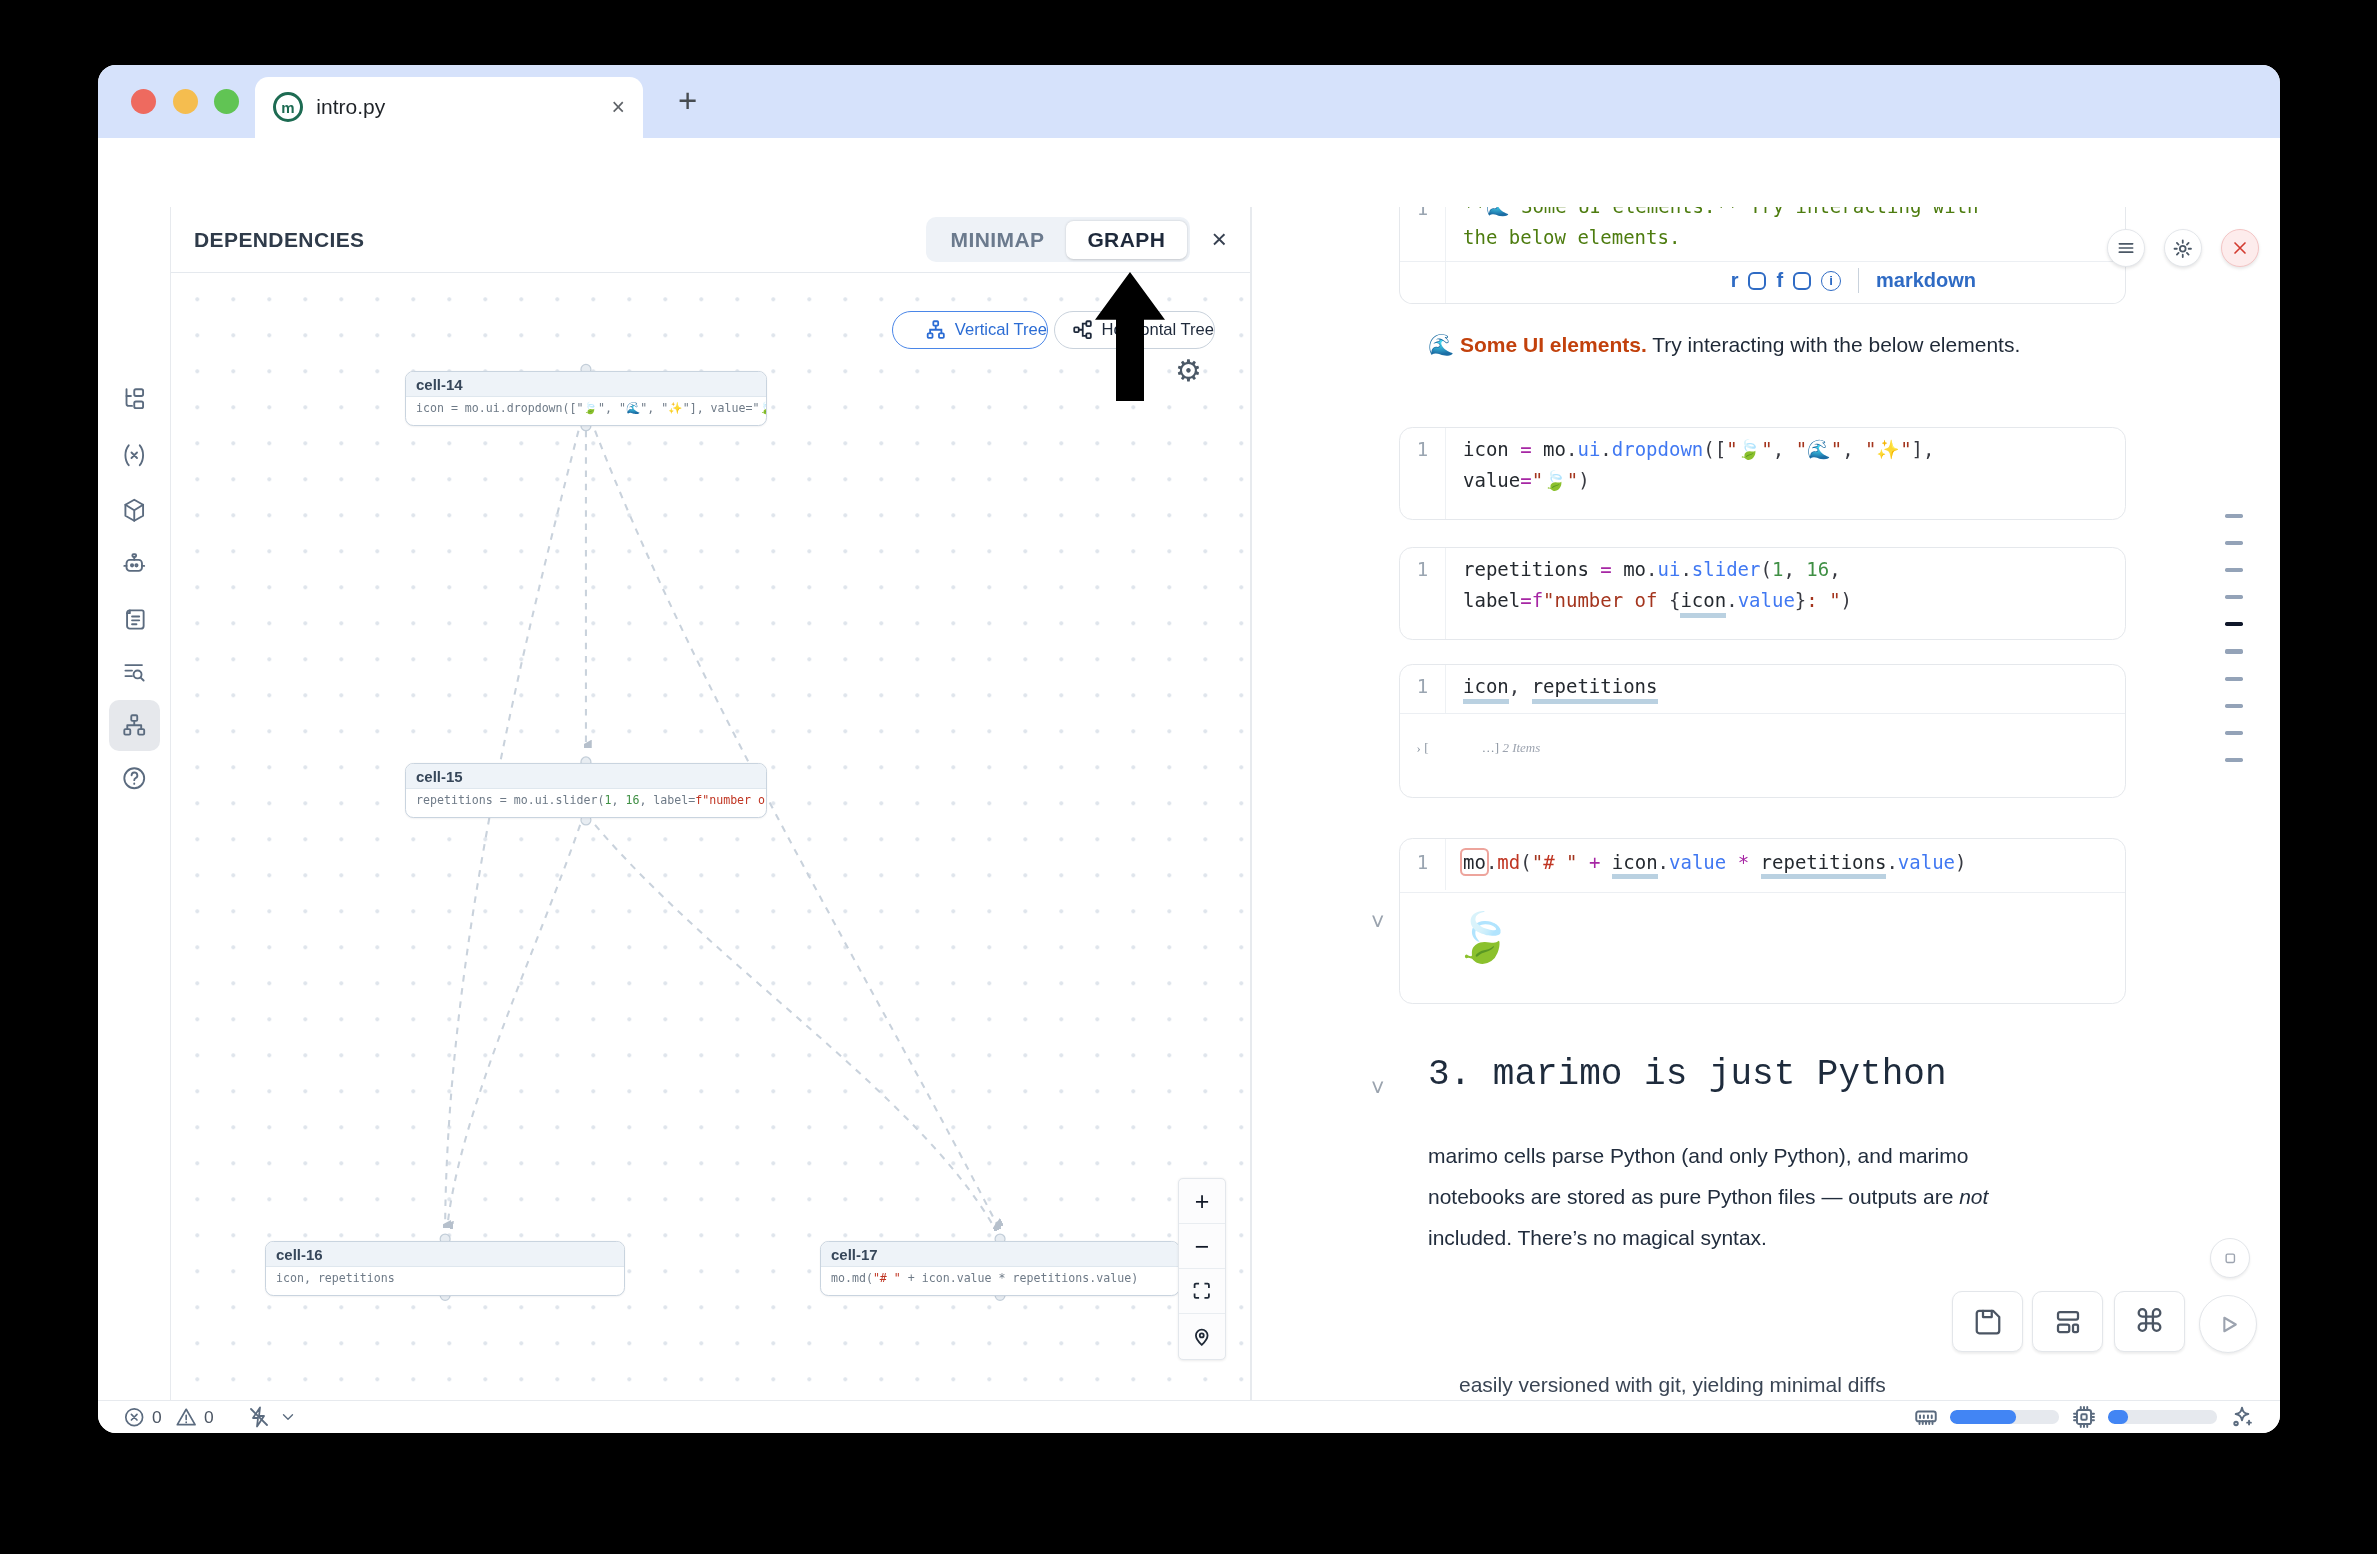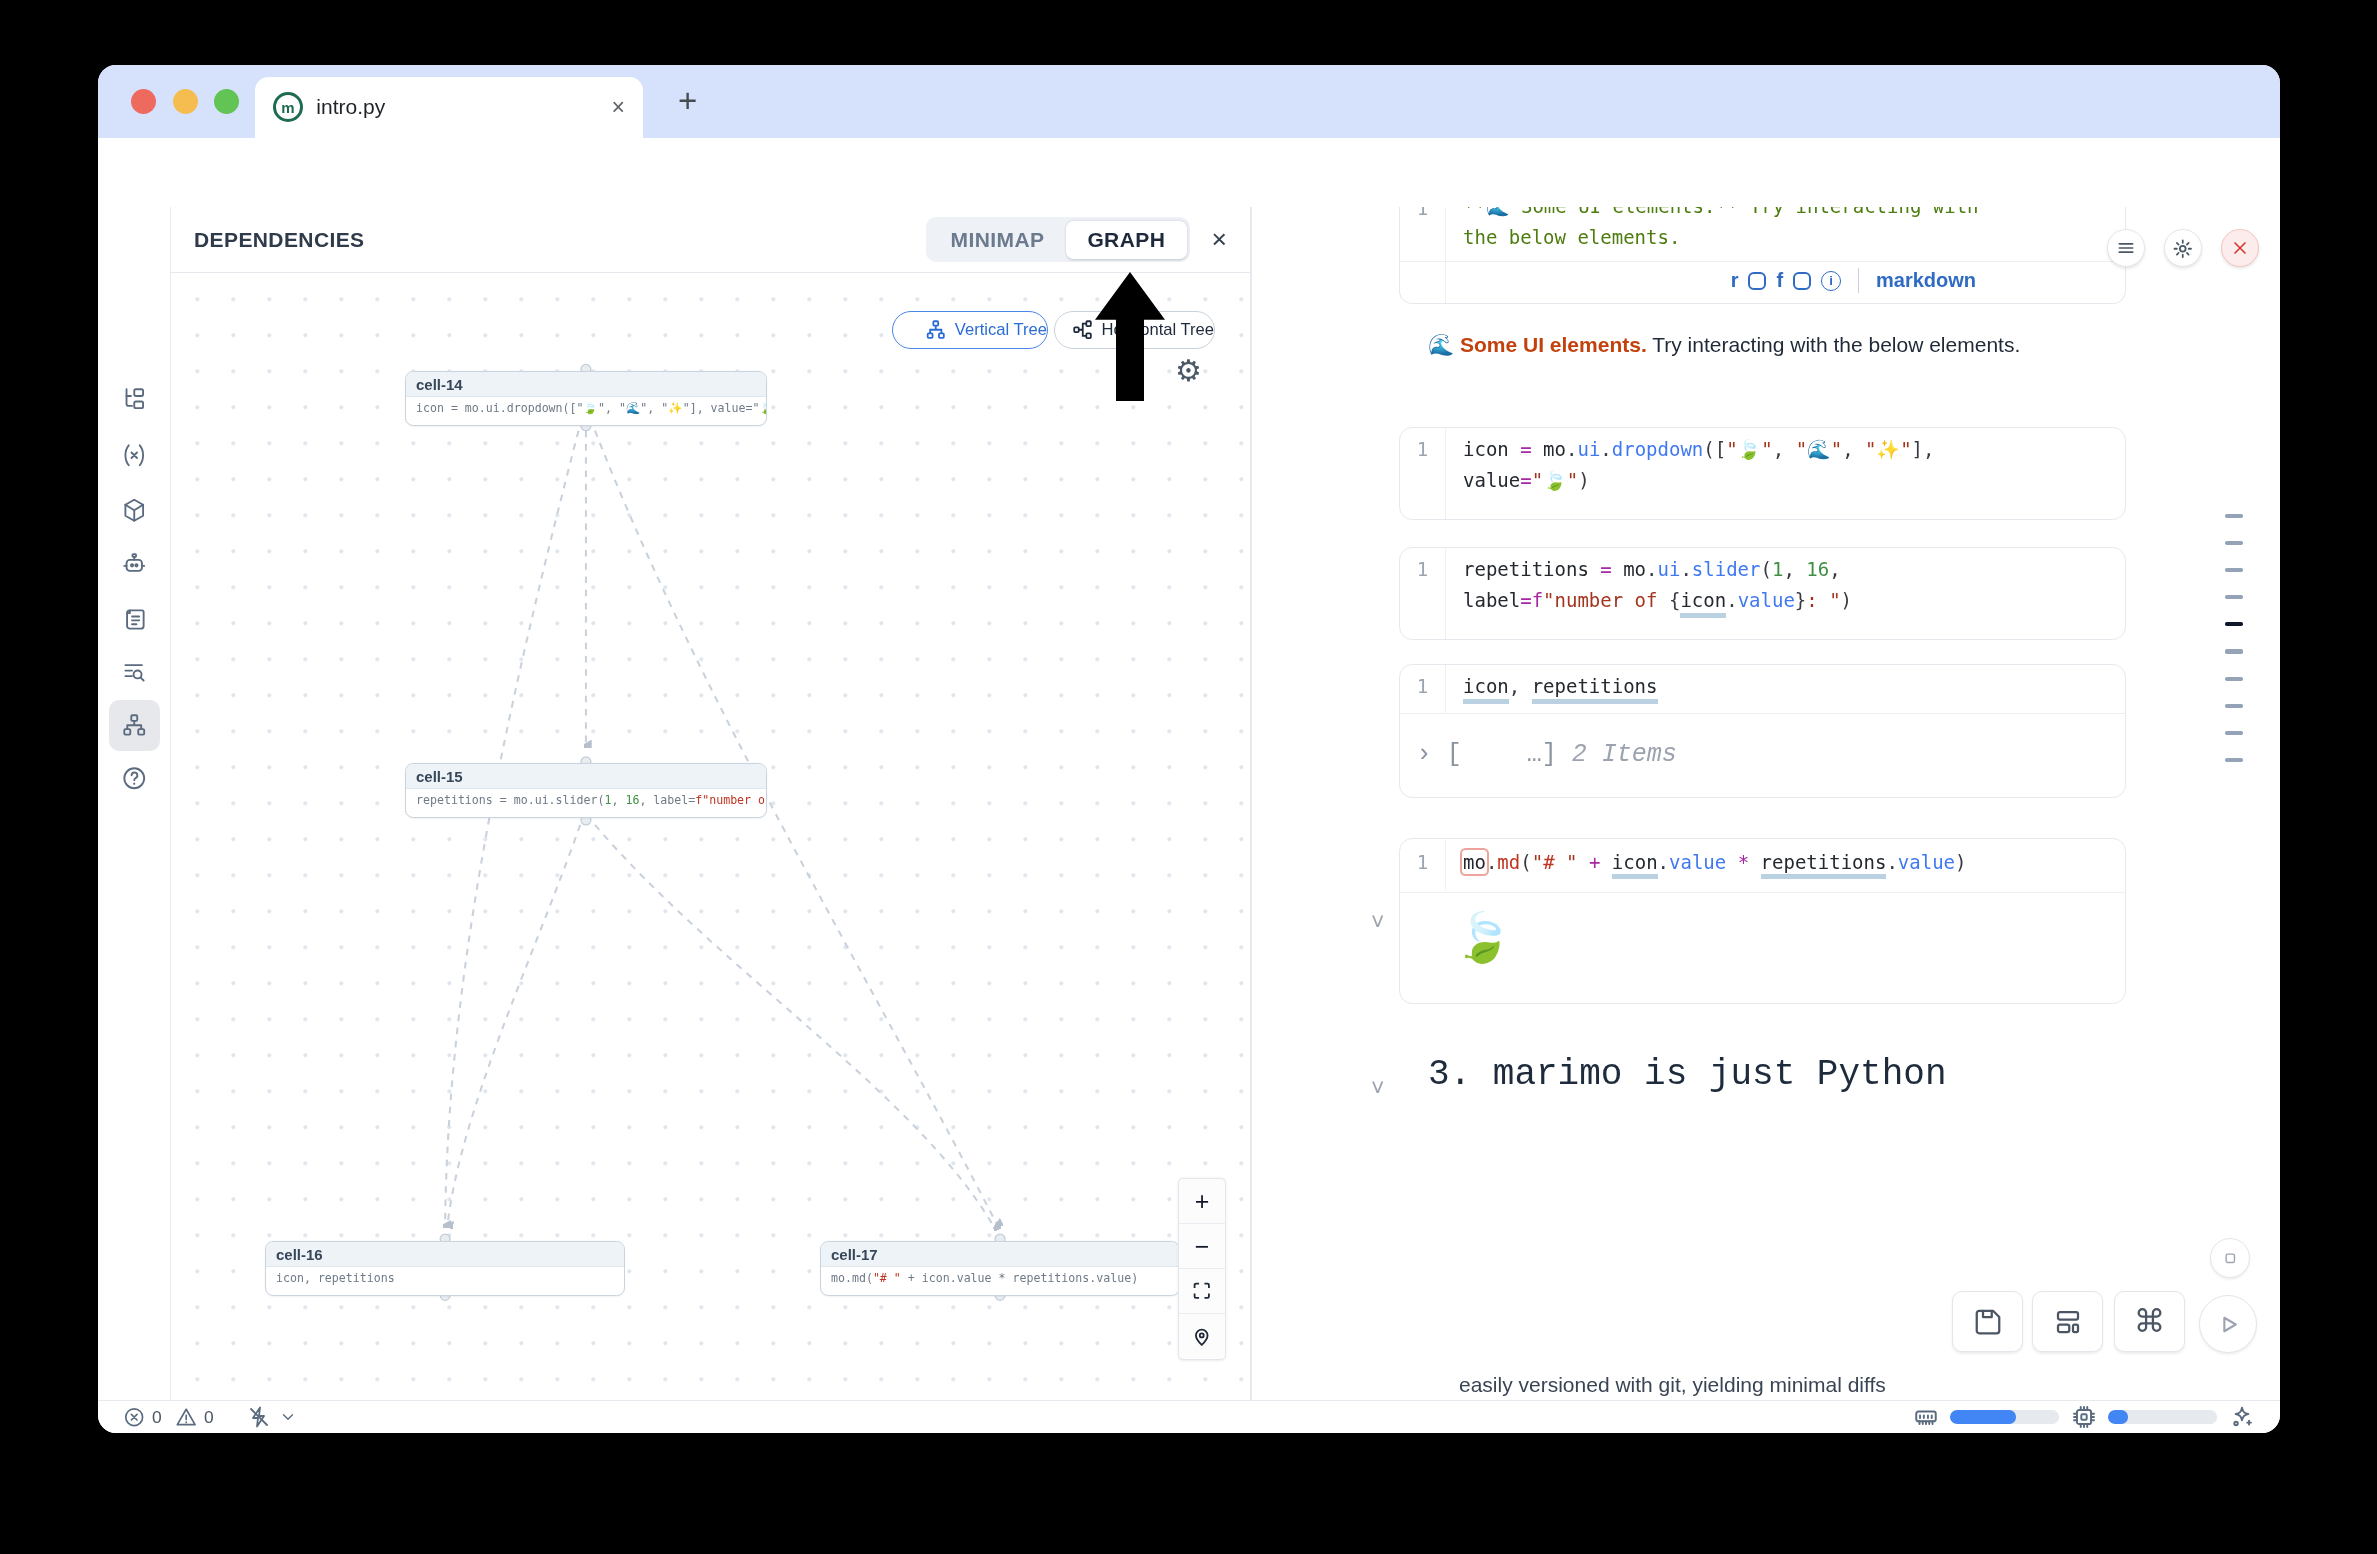"› [ …] 2 Items" .collapsed-out { font-family: Liberation Mono, monospace -> Liberation Serif, serif; font-size: 25px -> 13px }
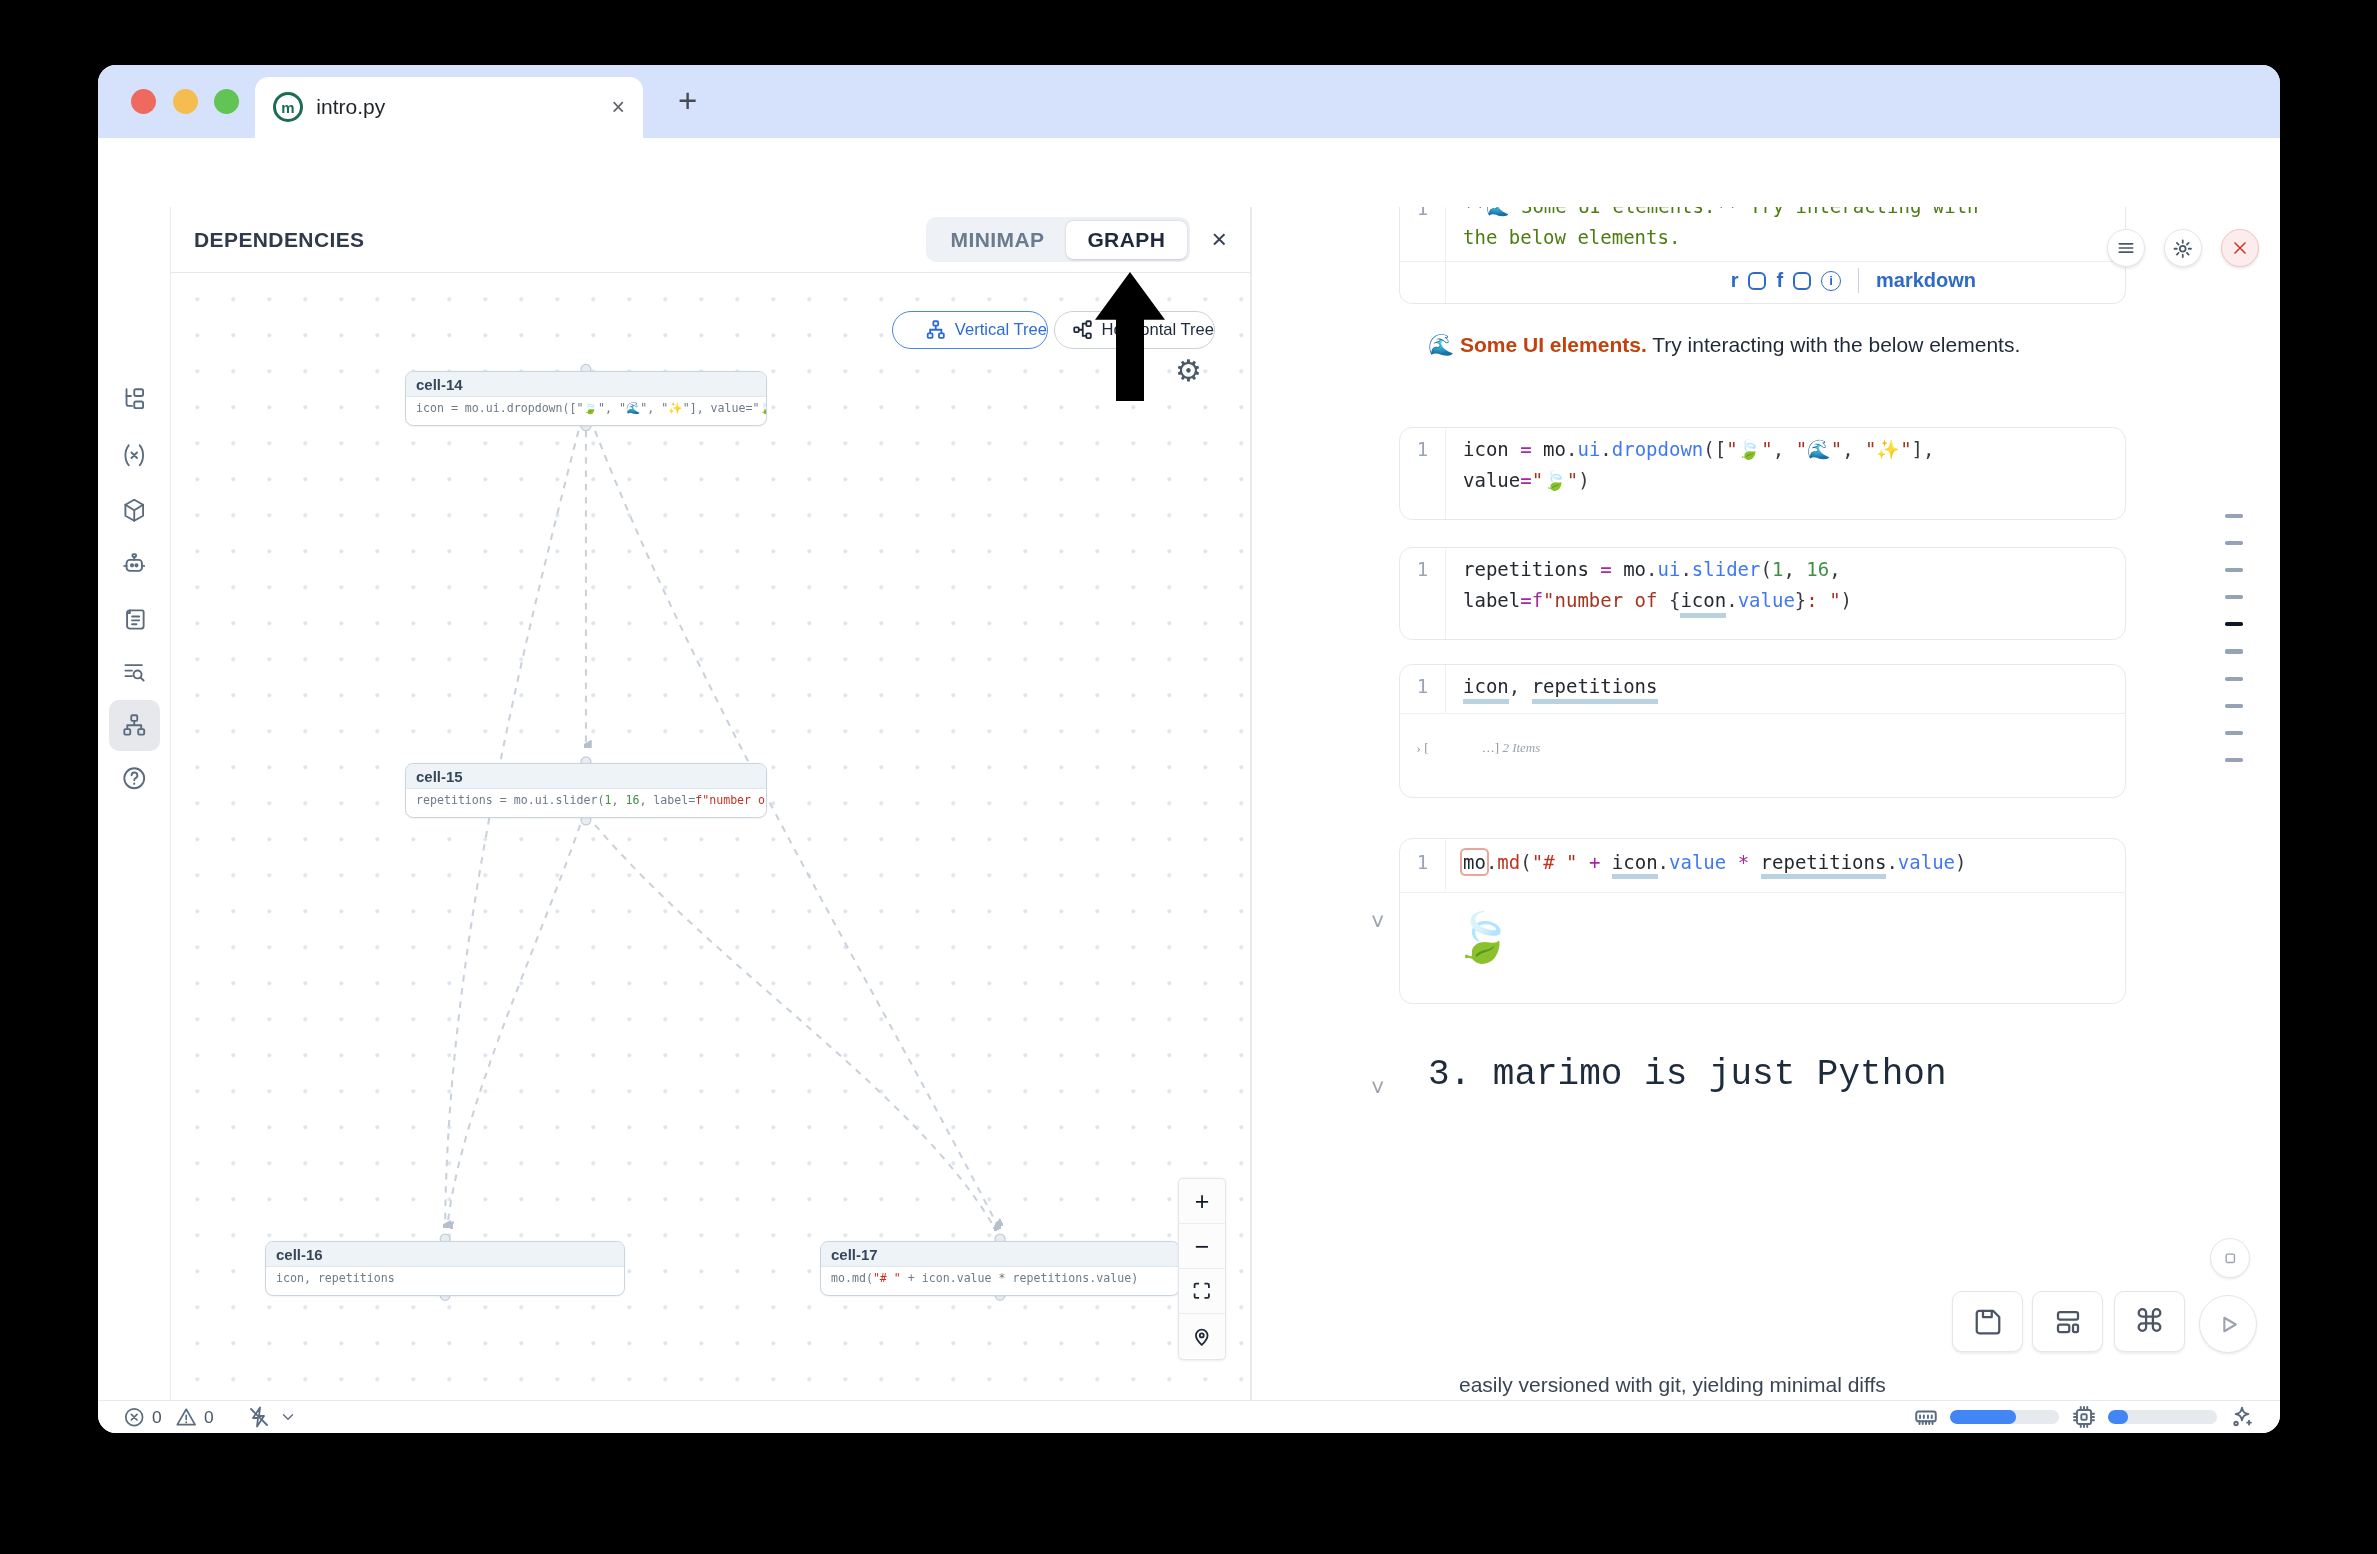"marimo cells parse Python (and" div.nb-para { html: none -> <div> <span>marimo cells parse Python (and only Python), and marimo notebooks are stored as pure Python files — outputs are </span><i>not</i><span> included. There’s no magical syntax.</span> </div> }
